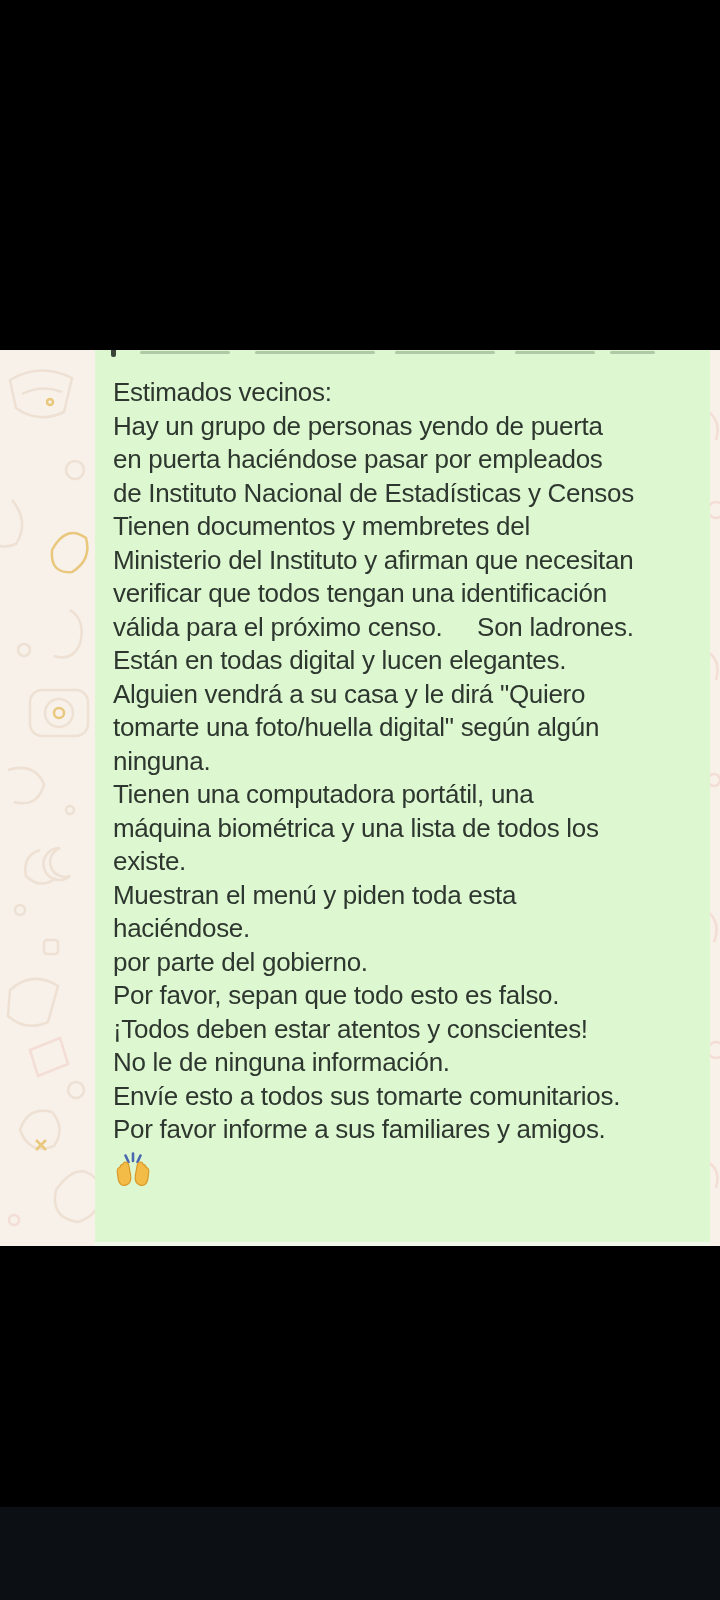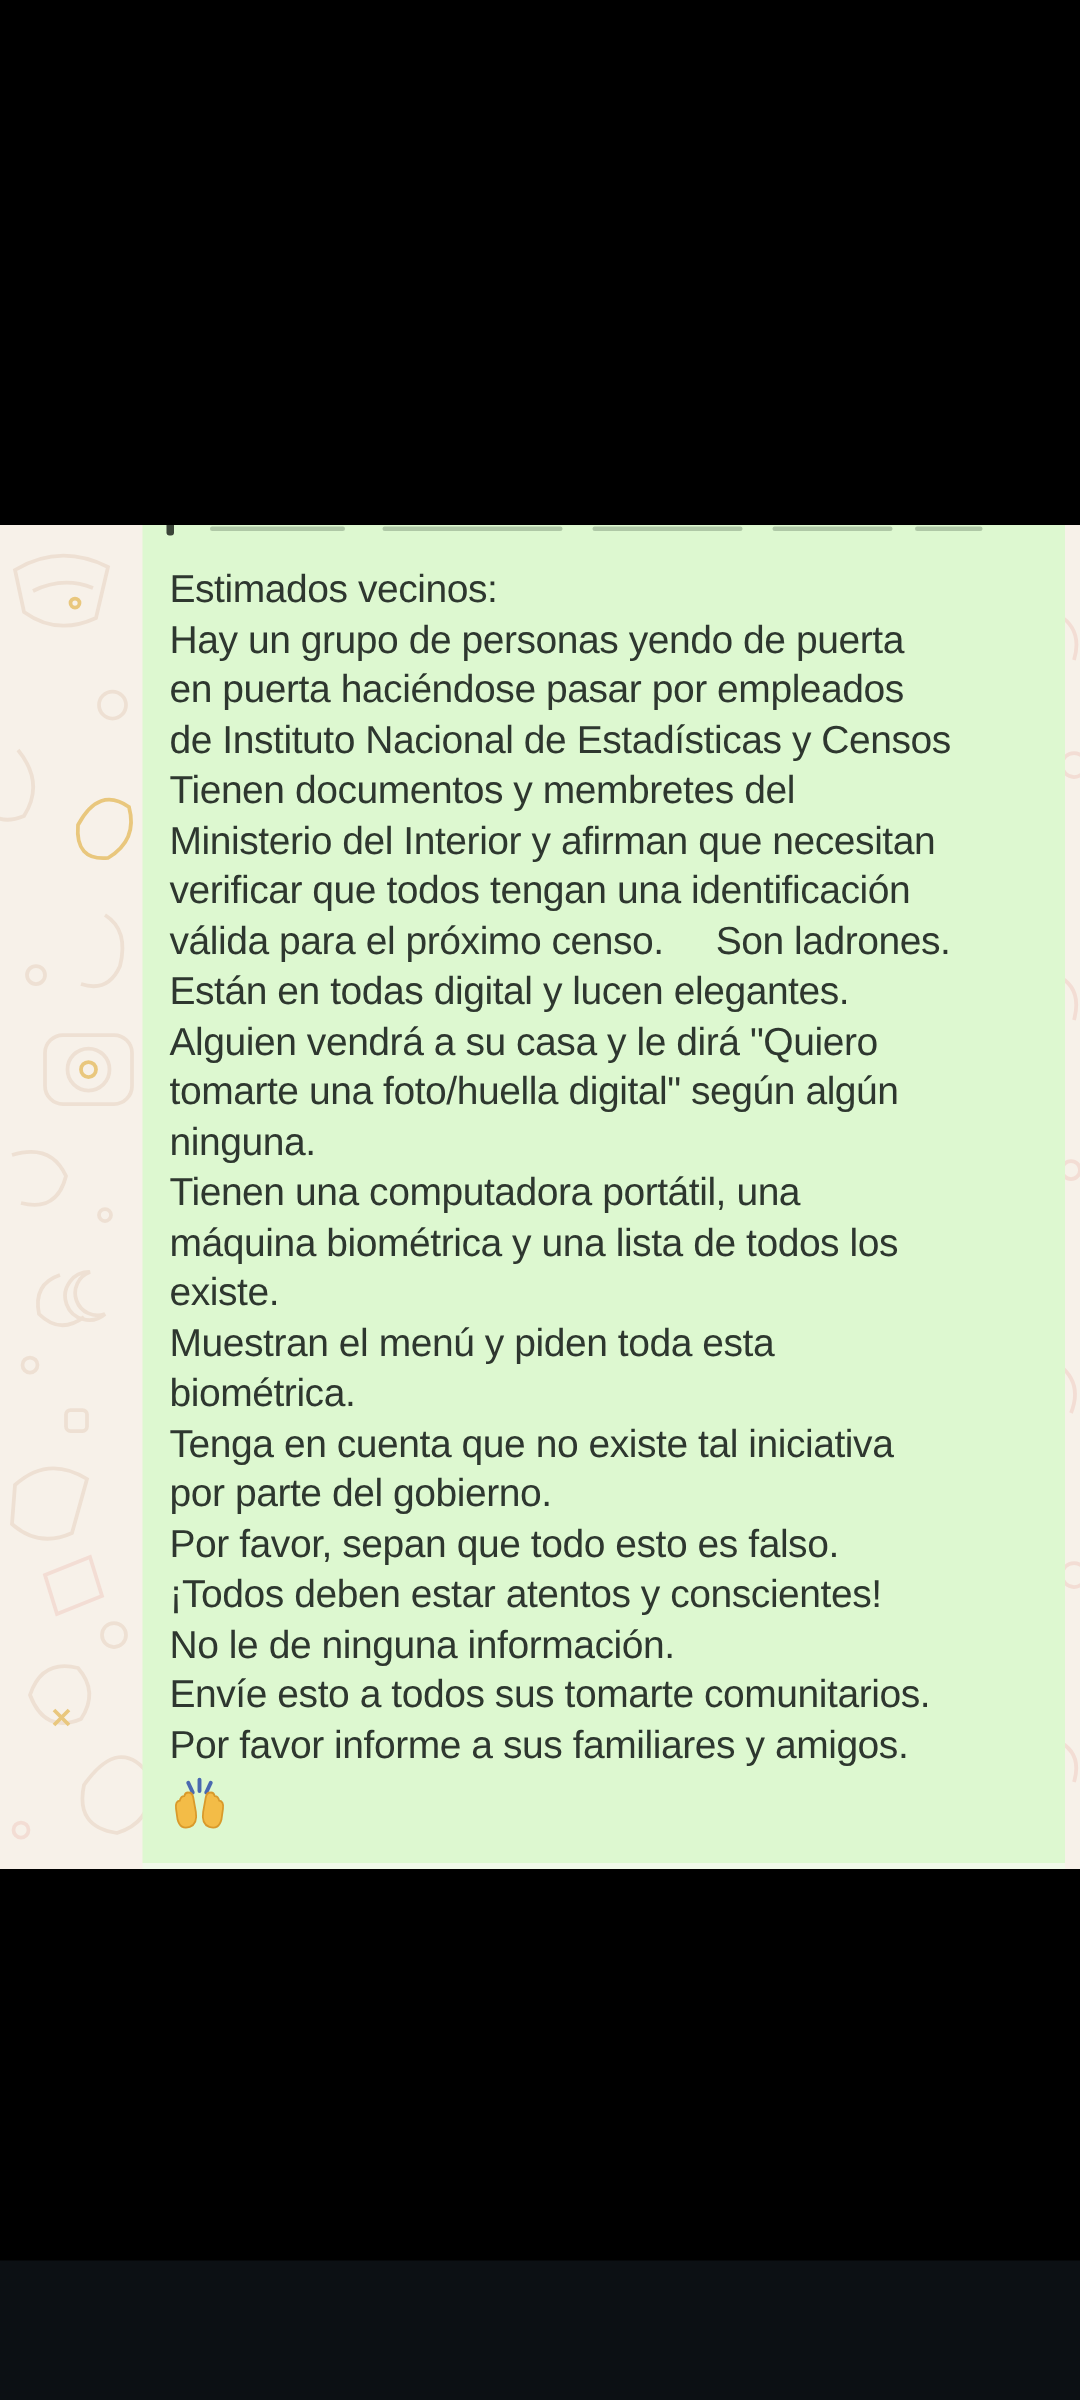"Ministerio del Interior y afirman" div.line { text: Interior -> Instituto }
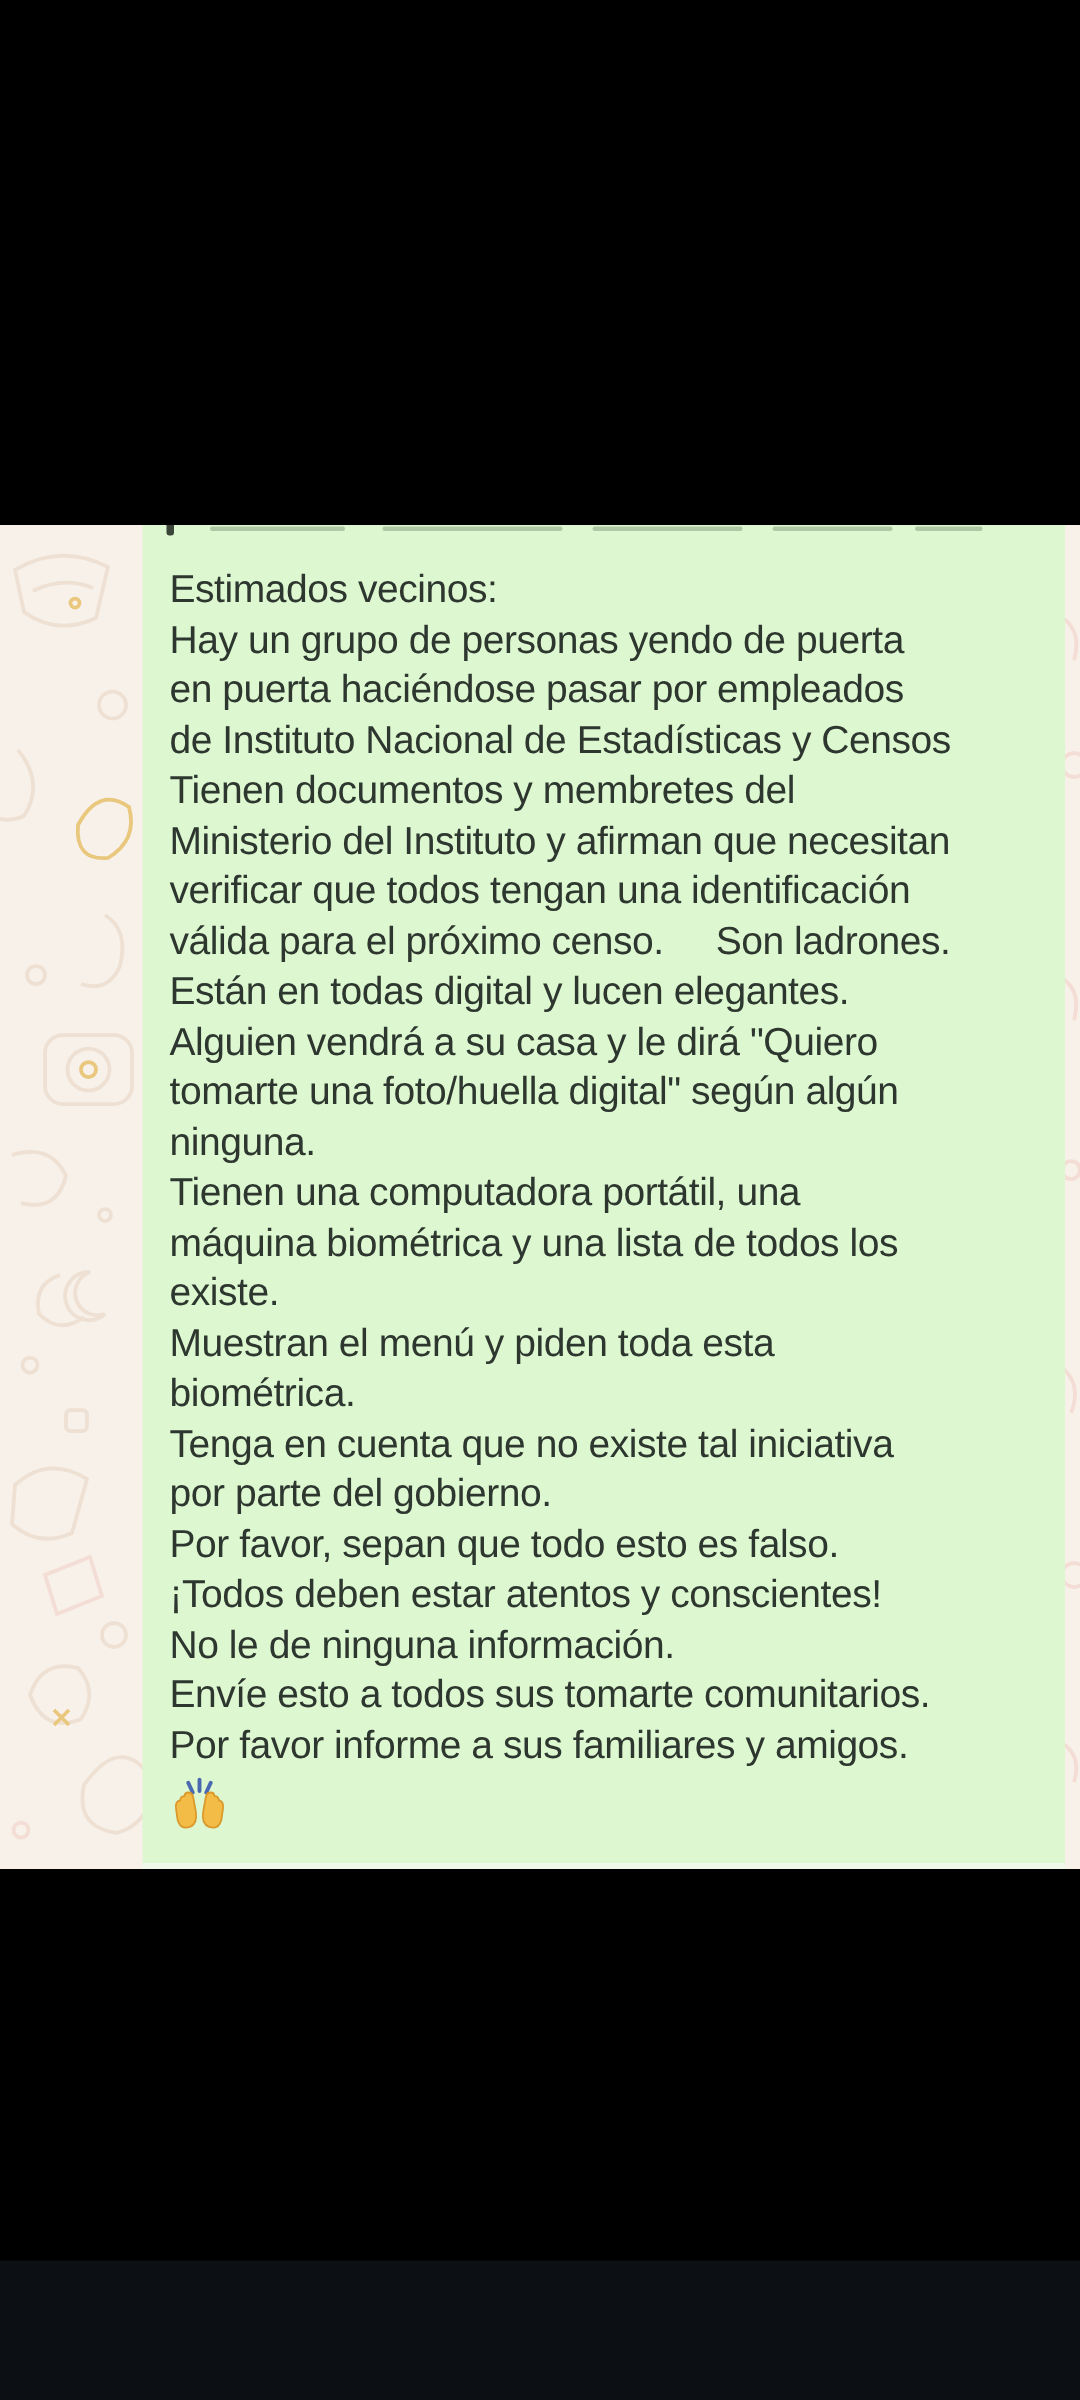"biométrica." div.line { text: biométrica -> haciéndose }
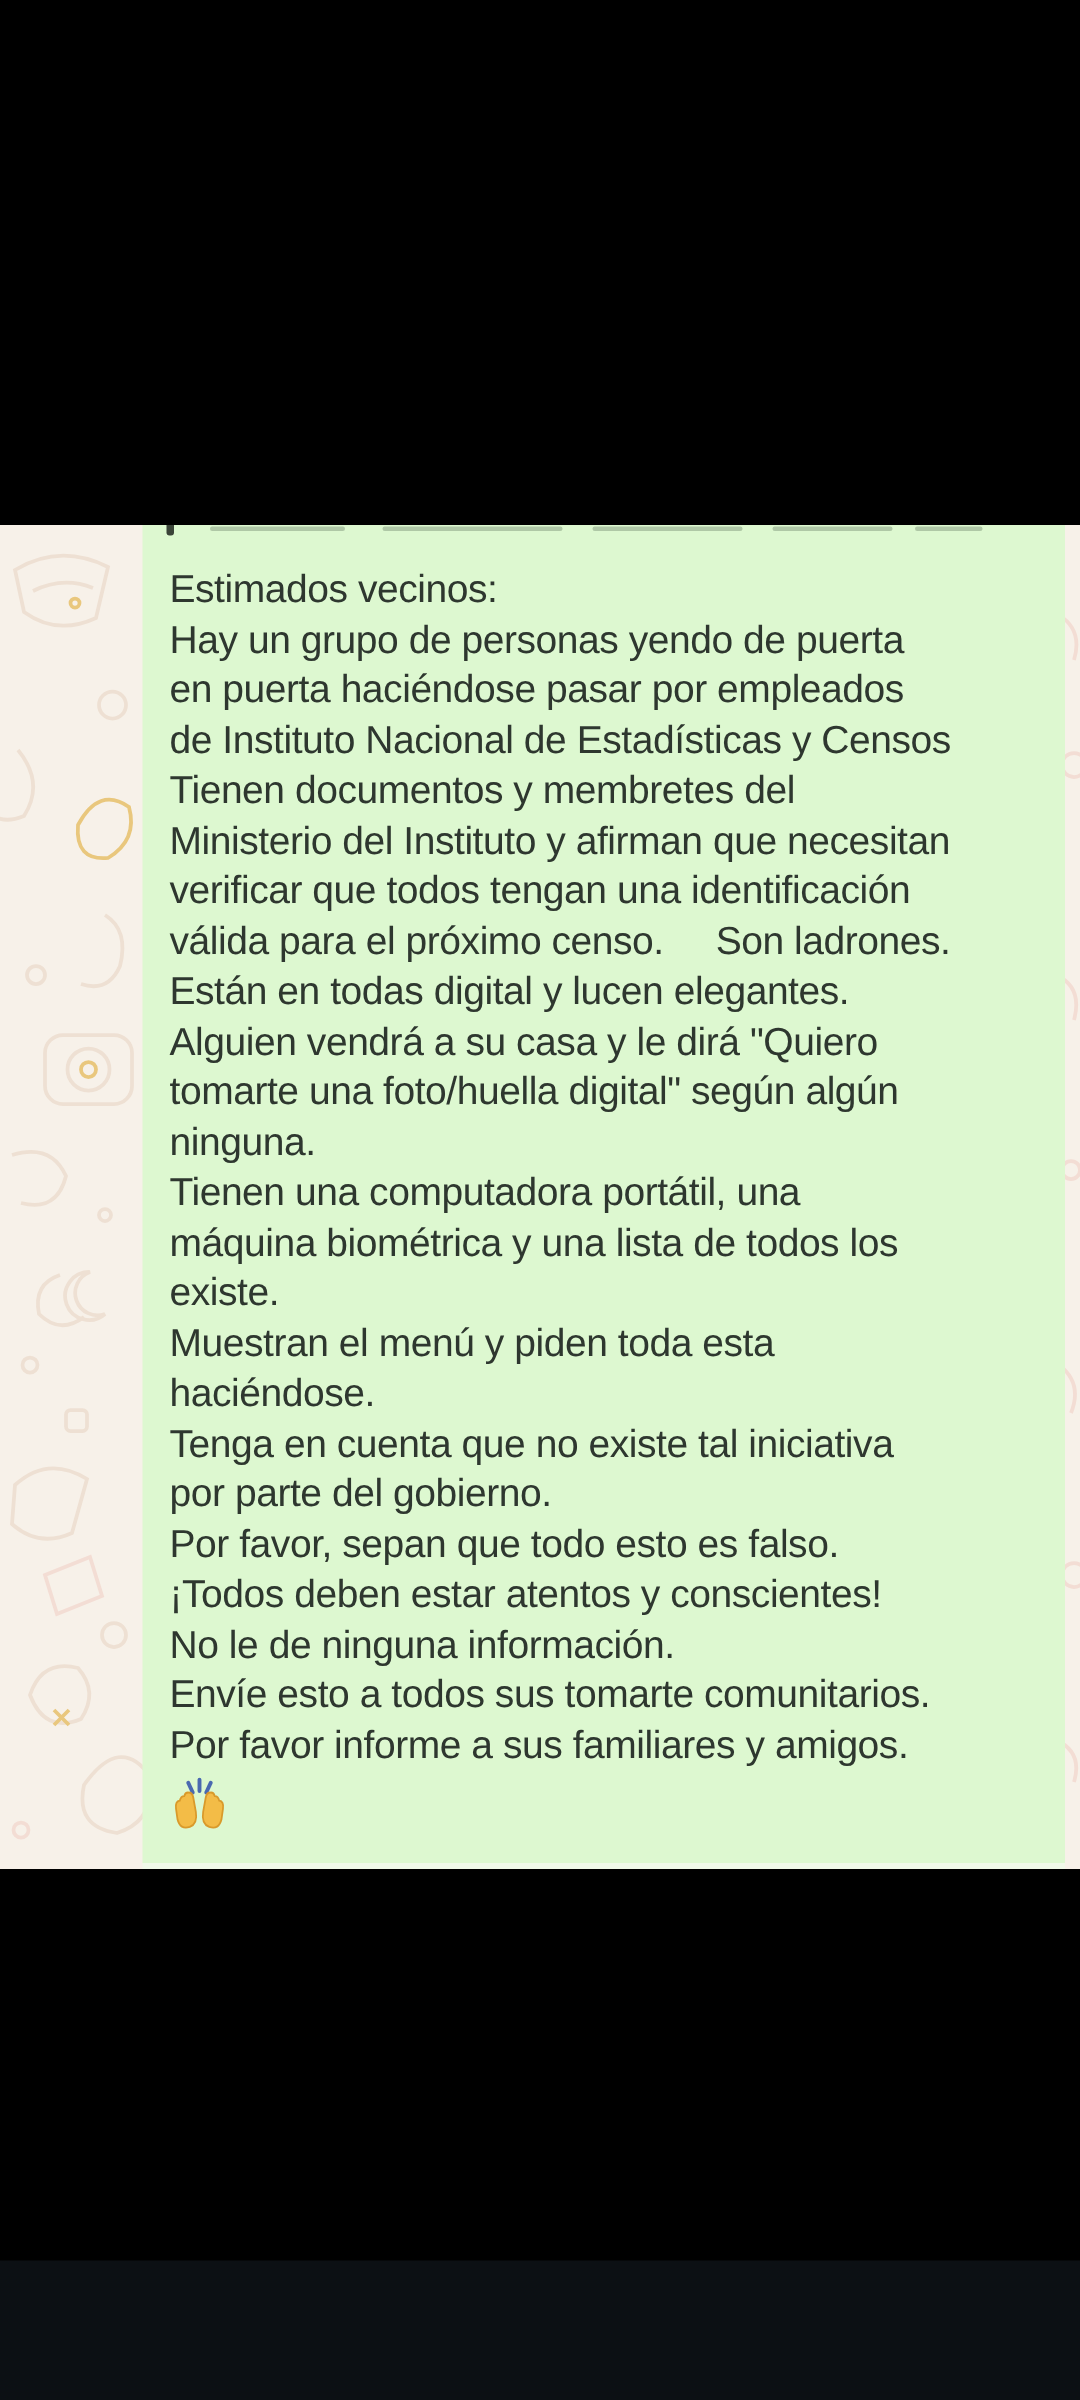"Tenga en cuenta que no" div.line { html: <div>Tenga en cuenta que no existe tal iniciativa</div> -> none }
